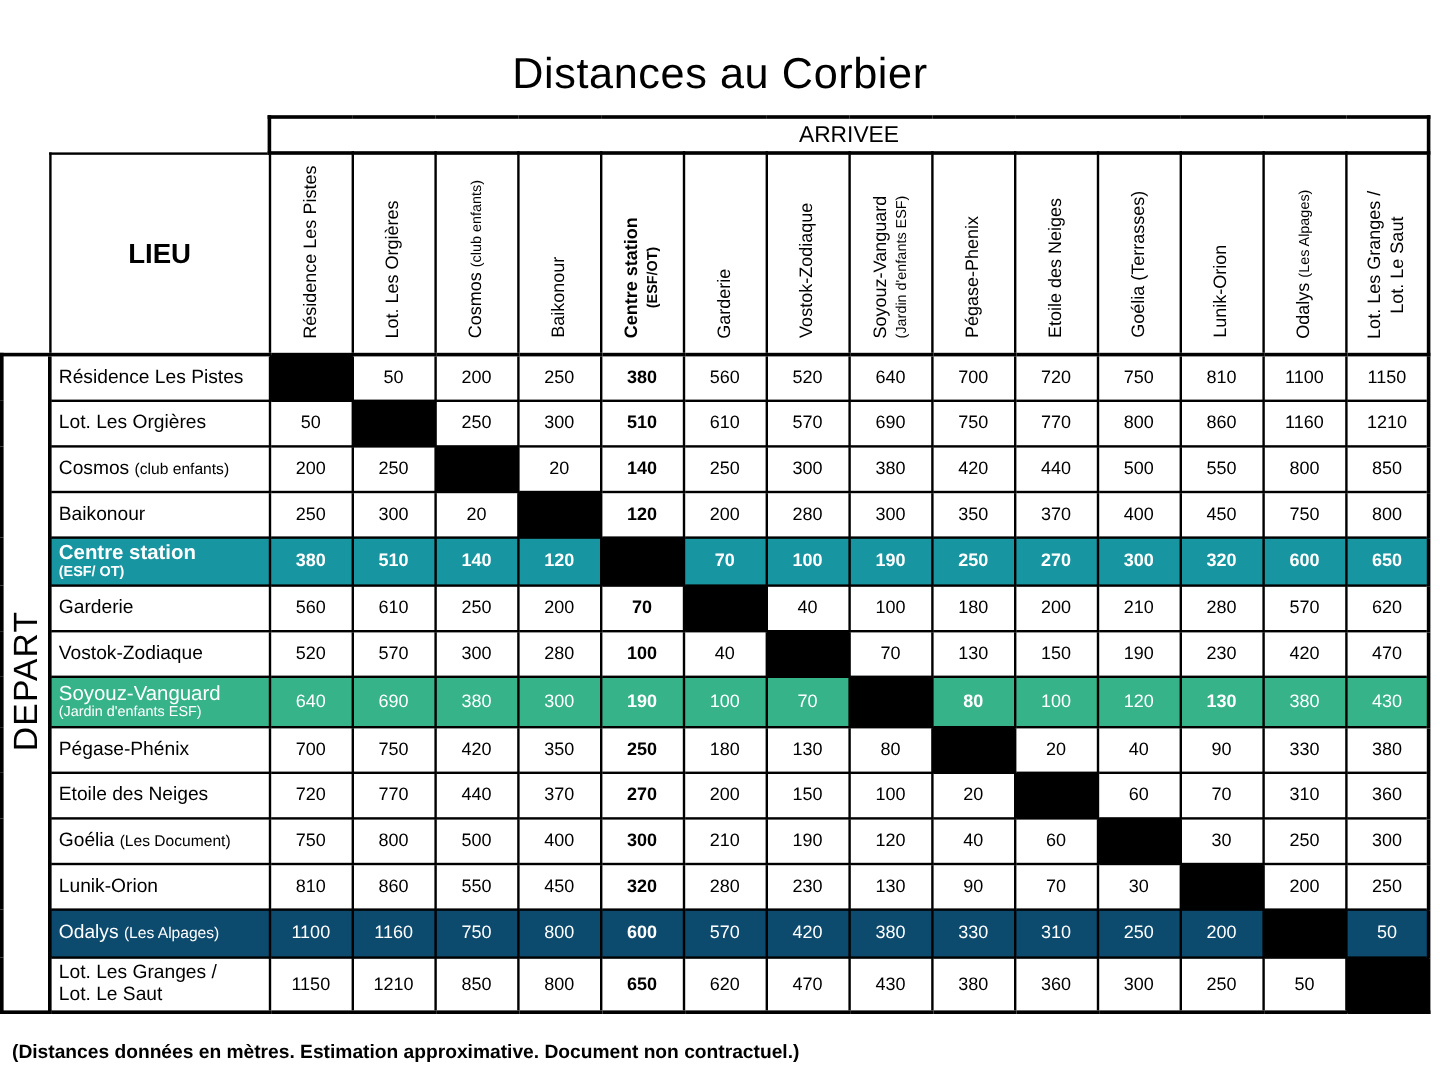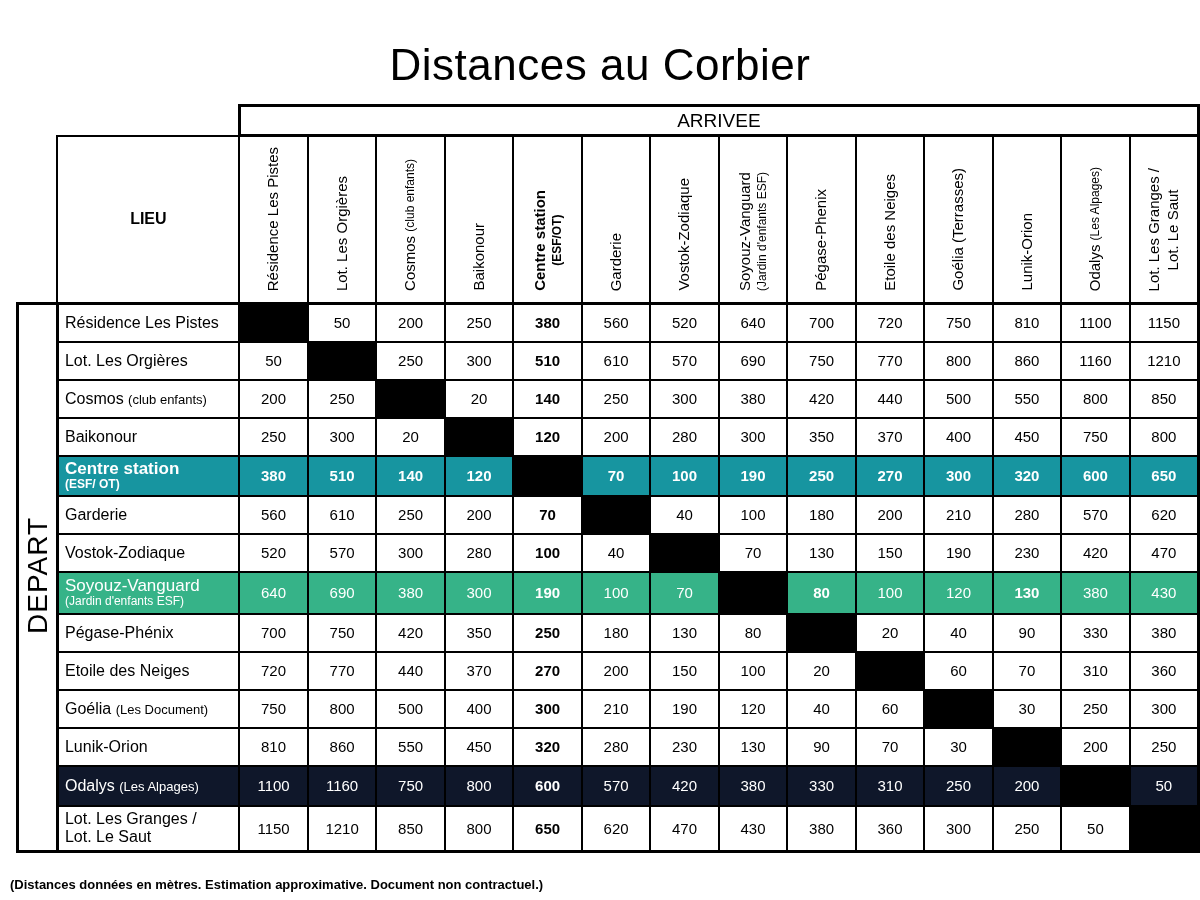"Distances au Corbier" .title { font-size: 44px -> 36px }
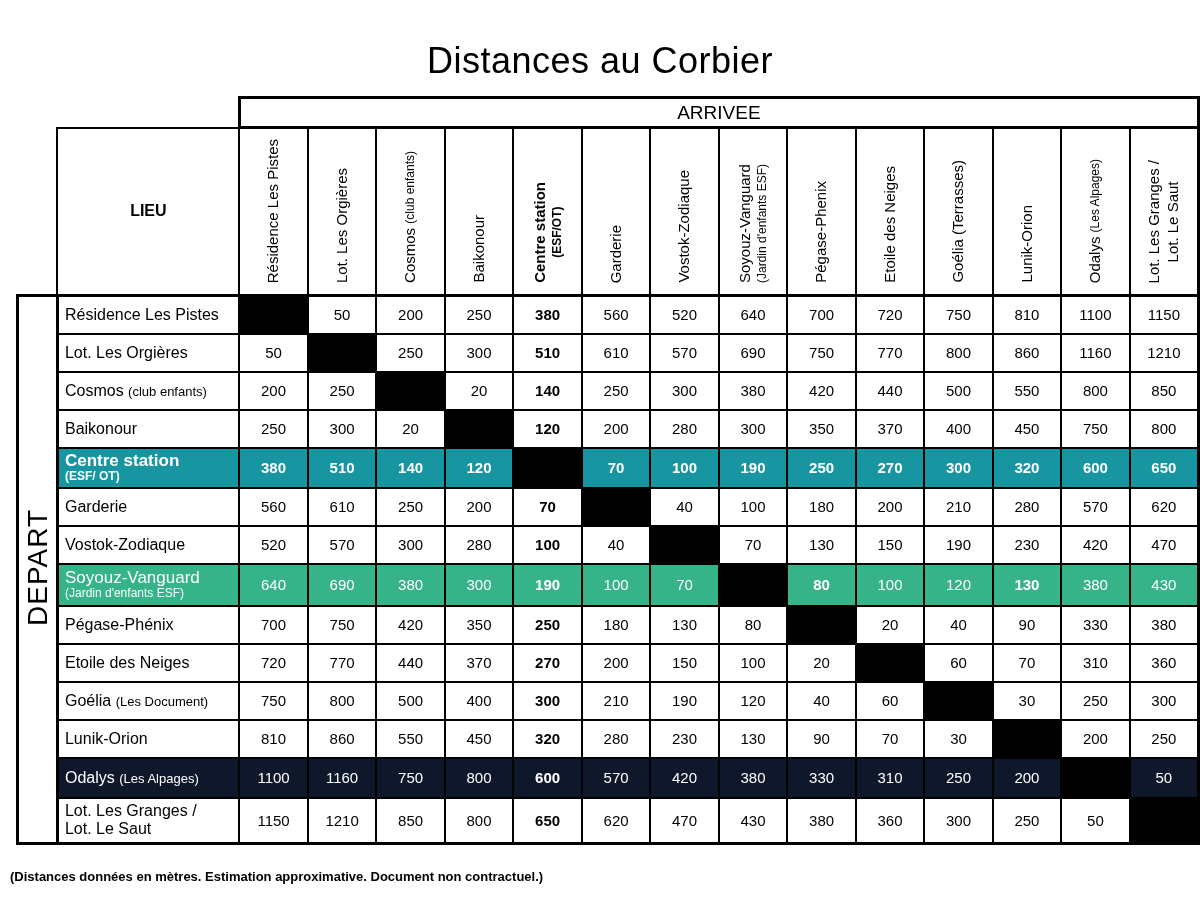"ARRIVEE" table { margin-left: 16px -> 0 }
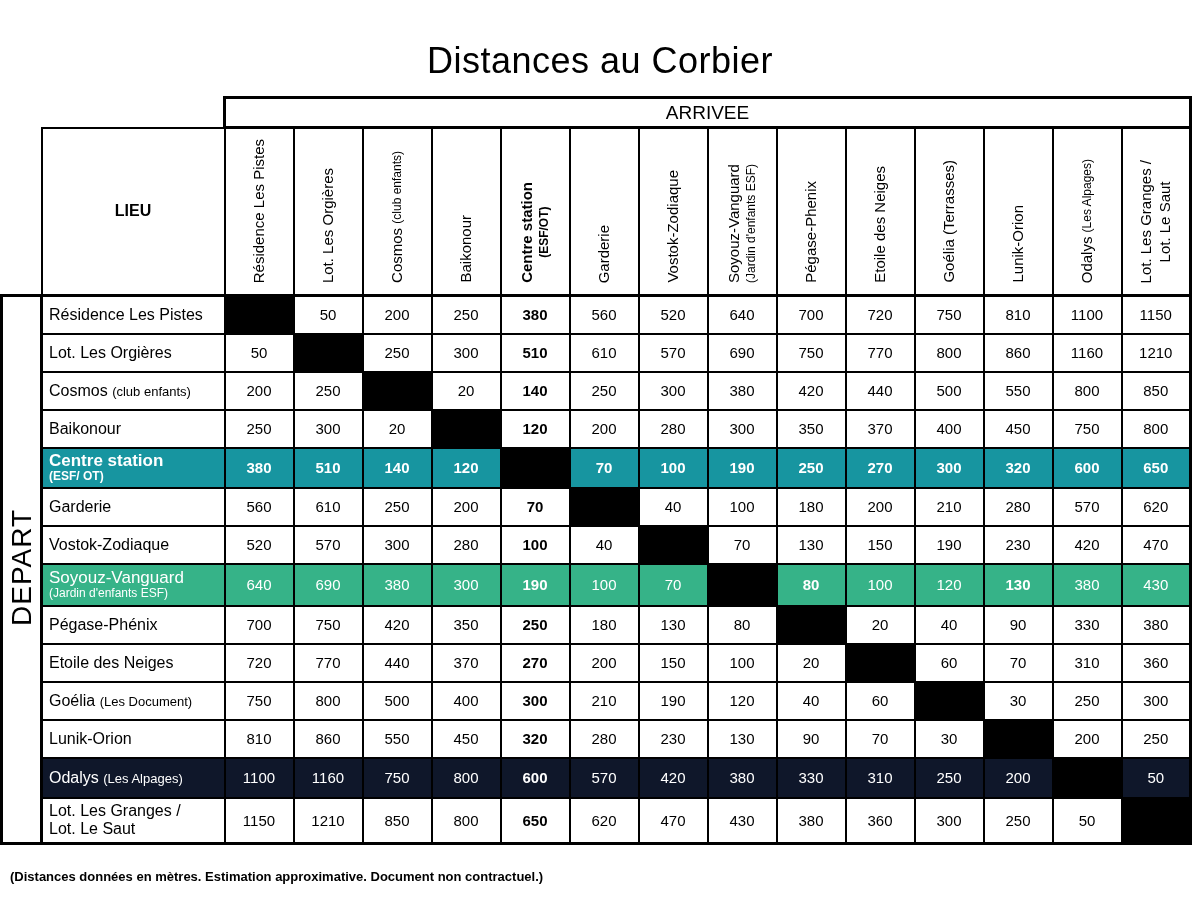"LIEU" .lieu-cell { font-size: 16px -> 23px }
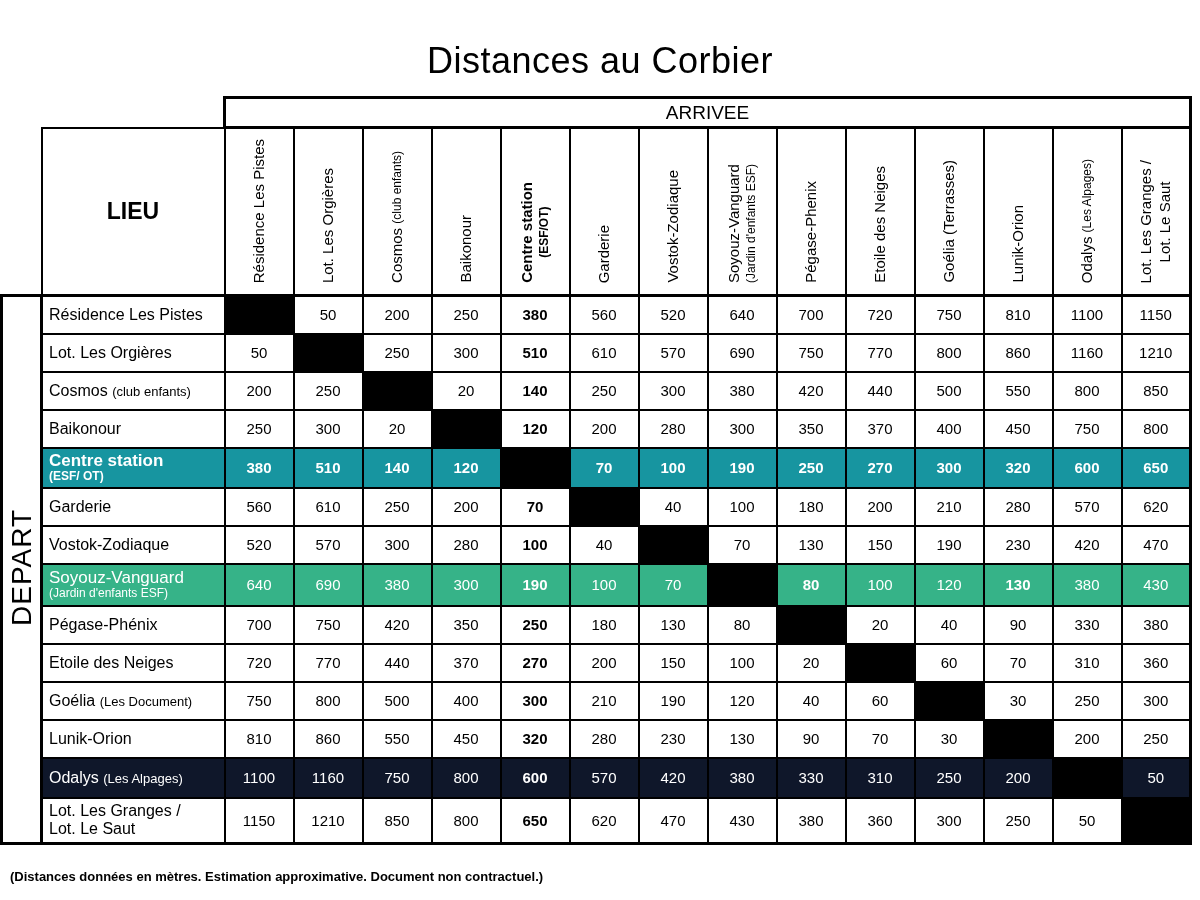"Odalys (Les Alpages)" tr.style-teal2 td { background: #0f172a -> #0c4a6e }
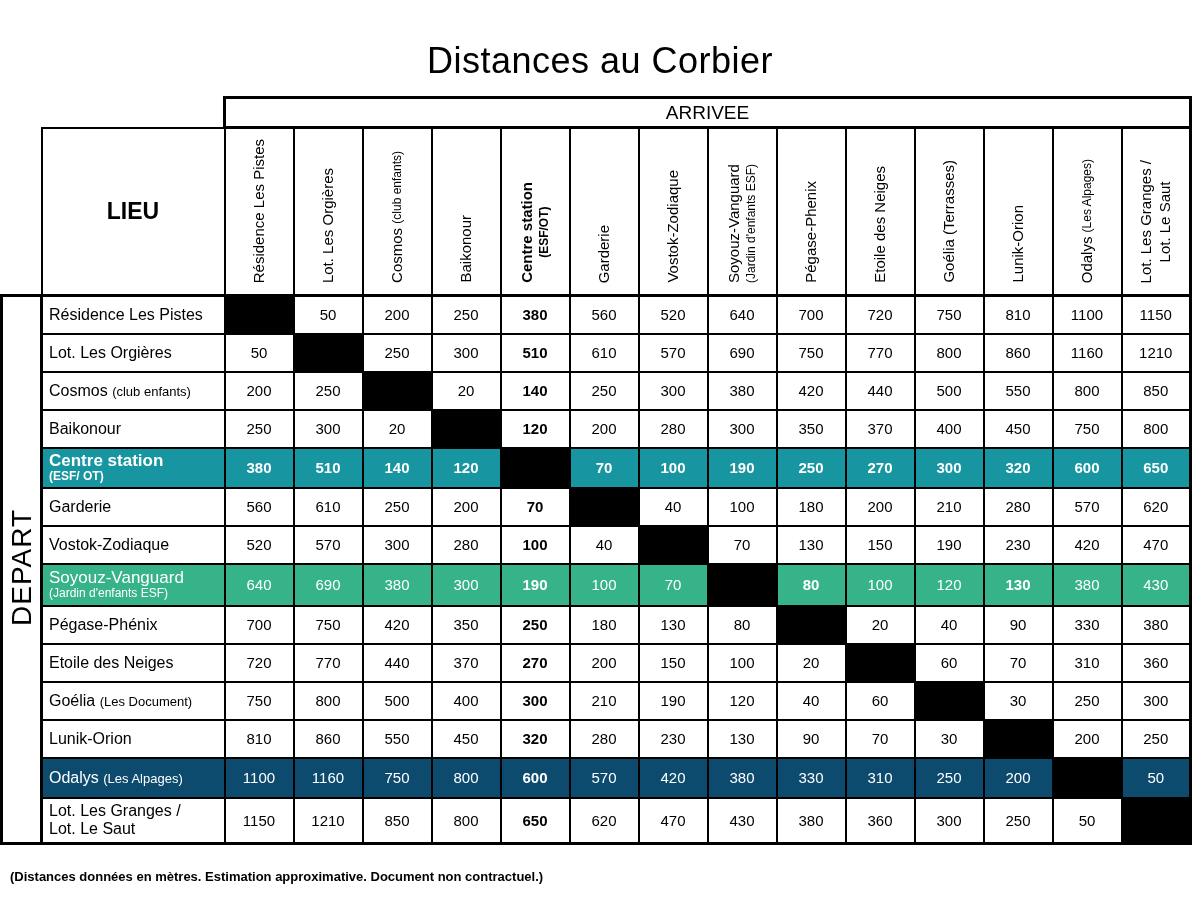"(Distances données en mètres. Estimation" .footer { font-size: 13px -> 16px }
